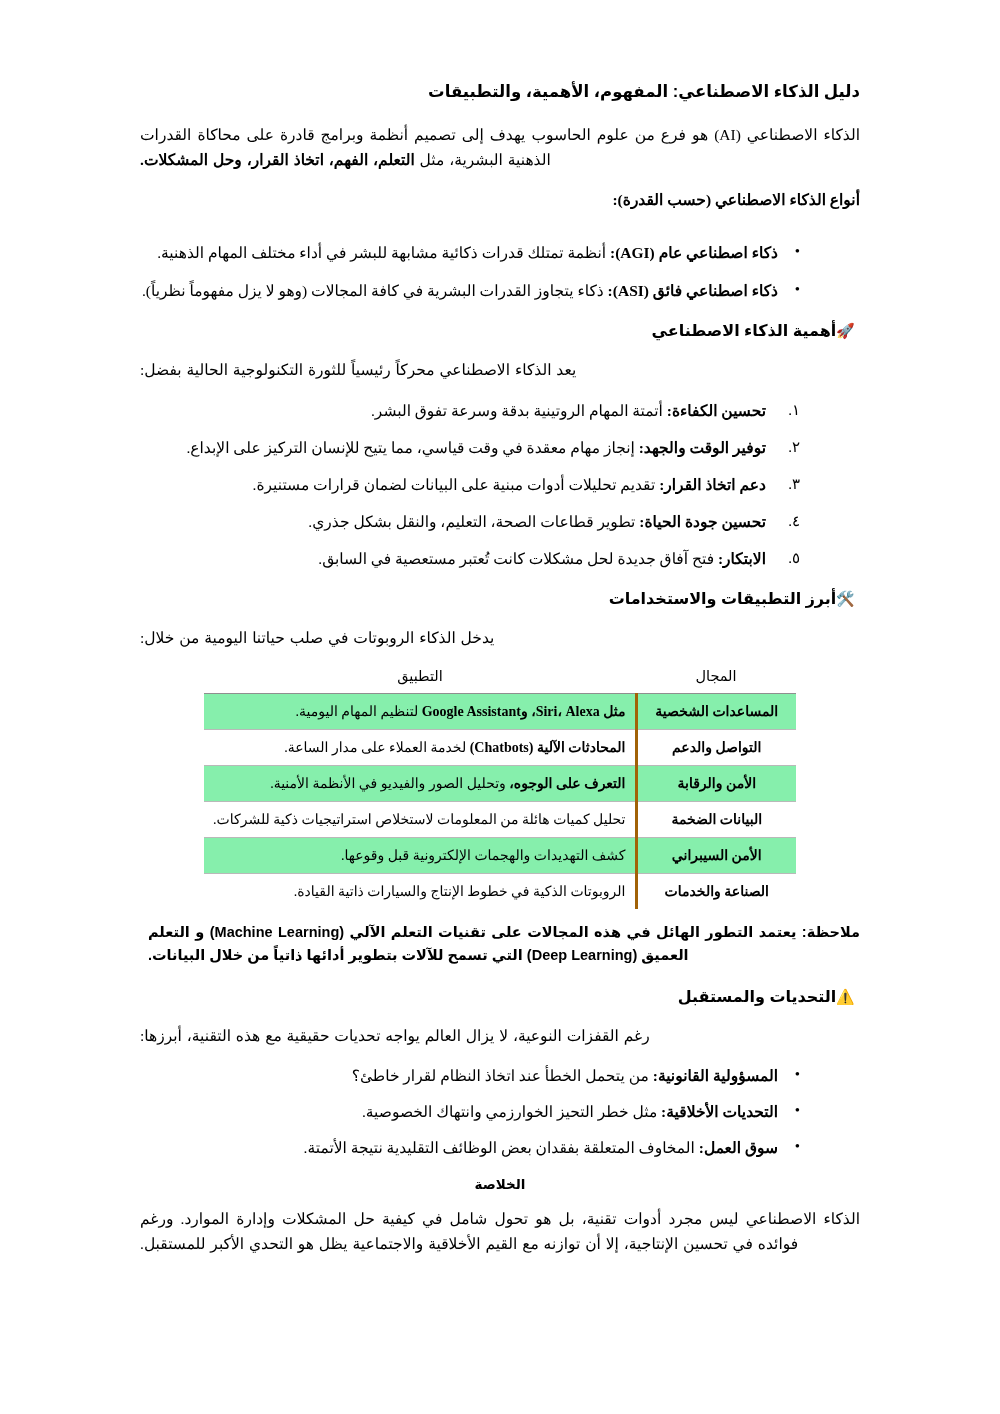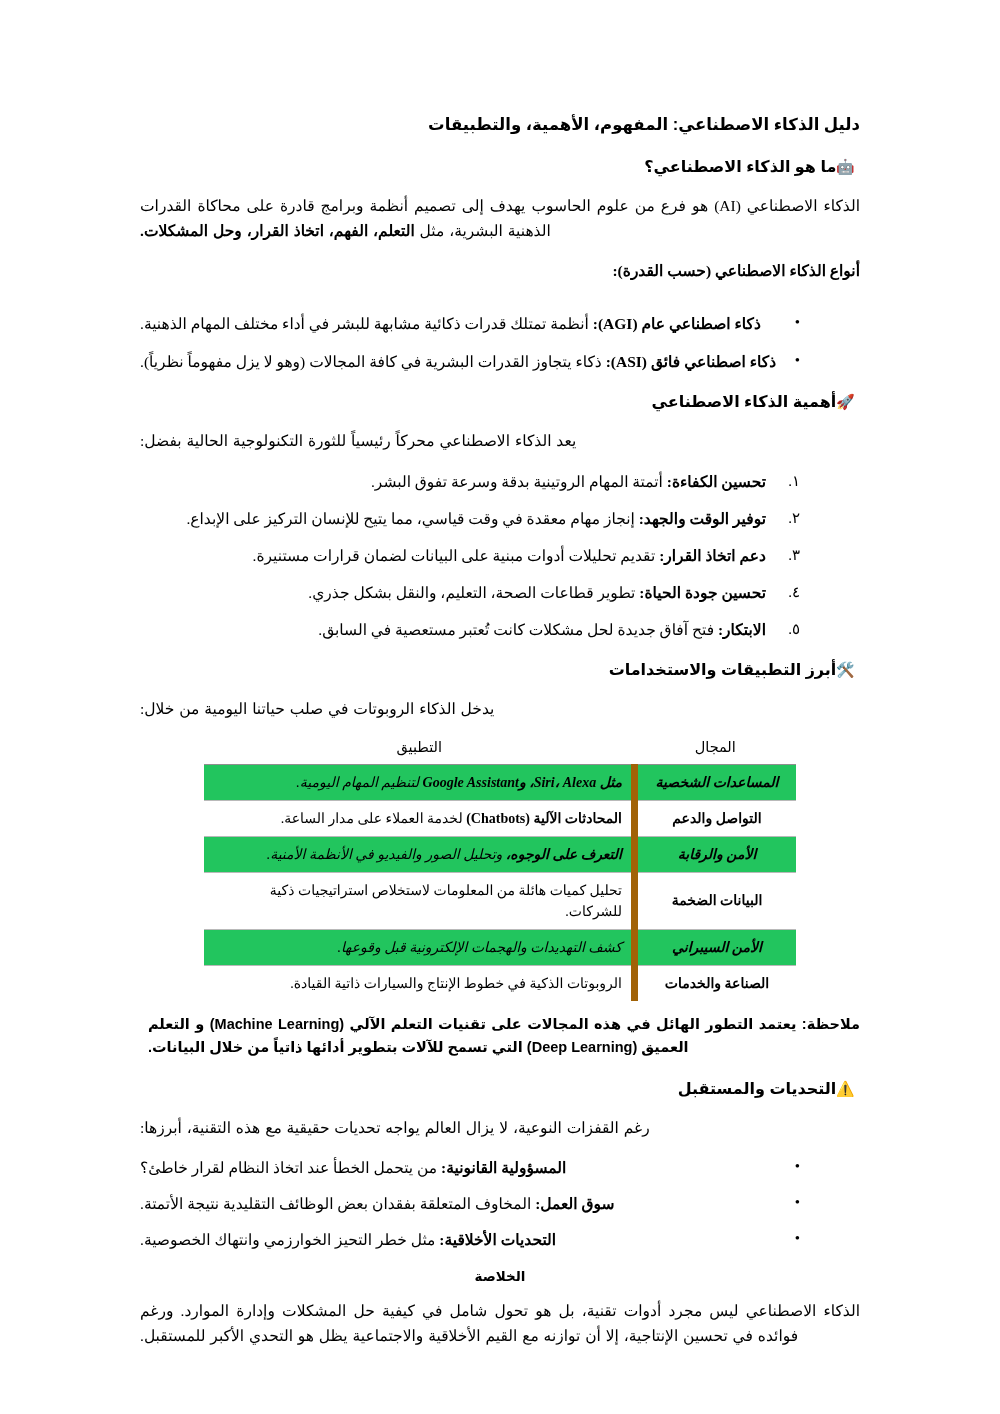"دليل الذكاء الاصطناعي: المفهوم، الأهمية،" .page { padding: 113px 140px 60px 140px -> 80px 140px 60px 140px }
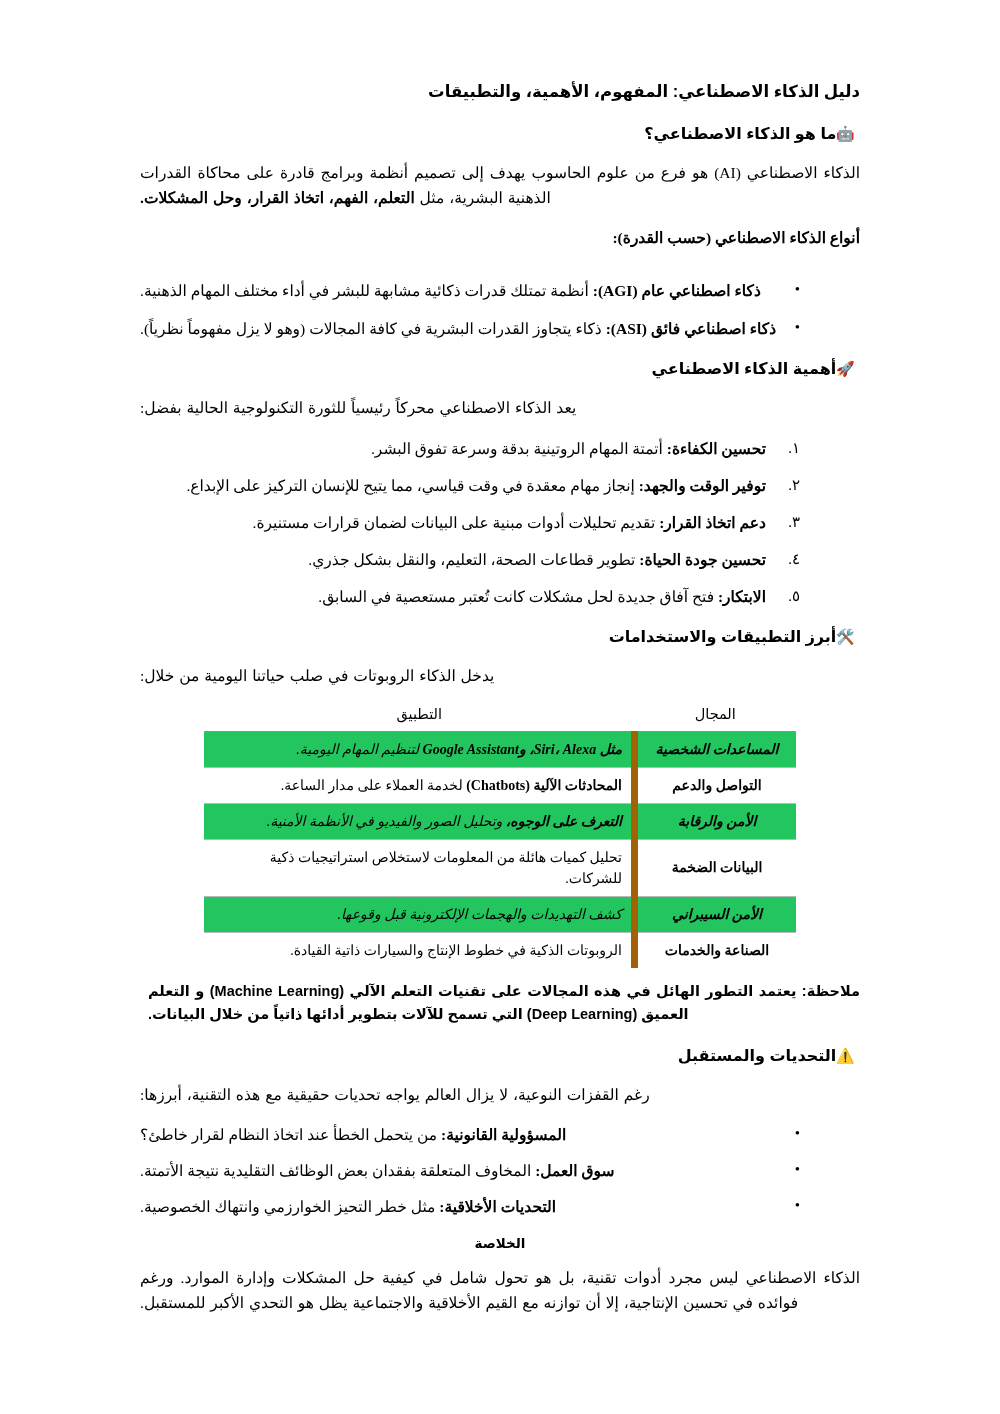"🤖ما هو الذكاء الاصطناعي؟" div.h2 { html: <div> <span>🤖</span><span>ما هو الذكاء الاصطناعي؟</span> </div> -> none }
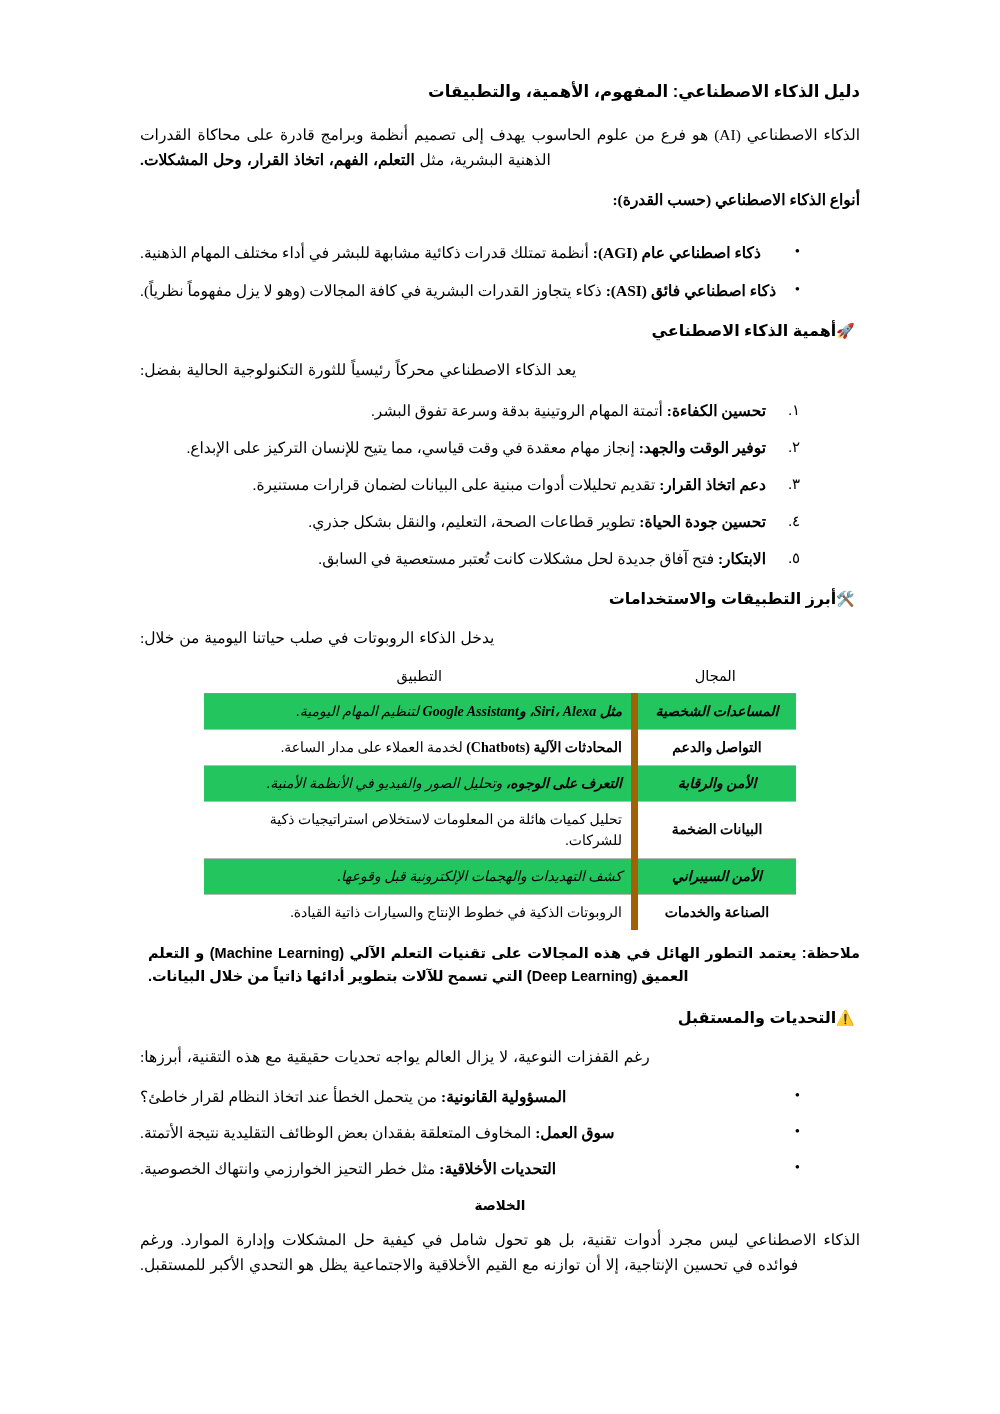"ذكاء اصطناعي عام (AGI): أنظمة" ul.bul > li { text-align: left -> right }
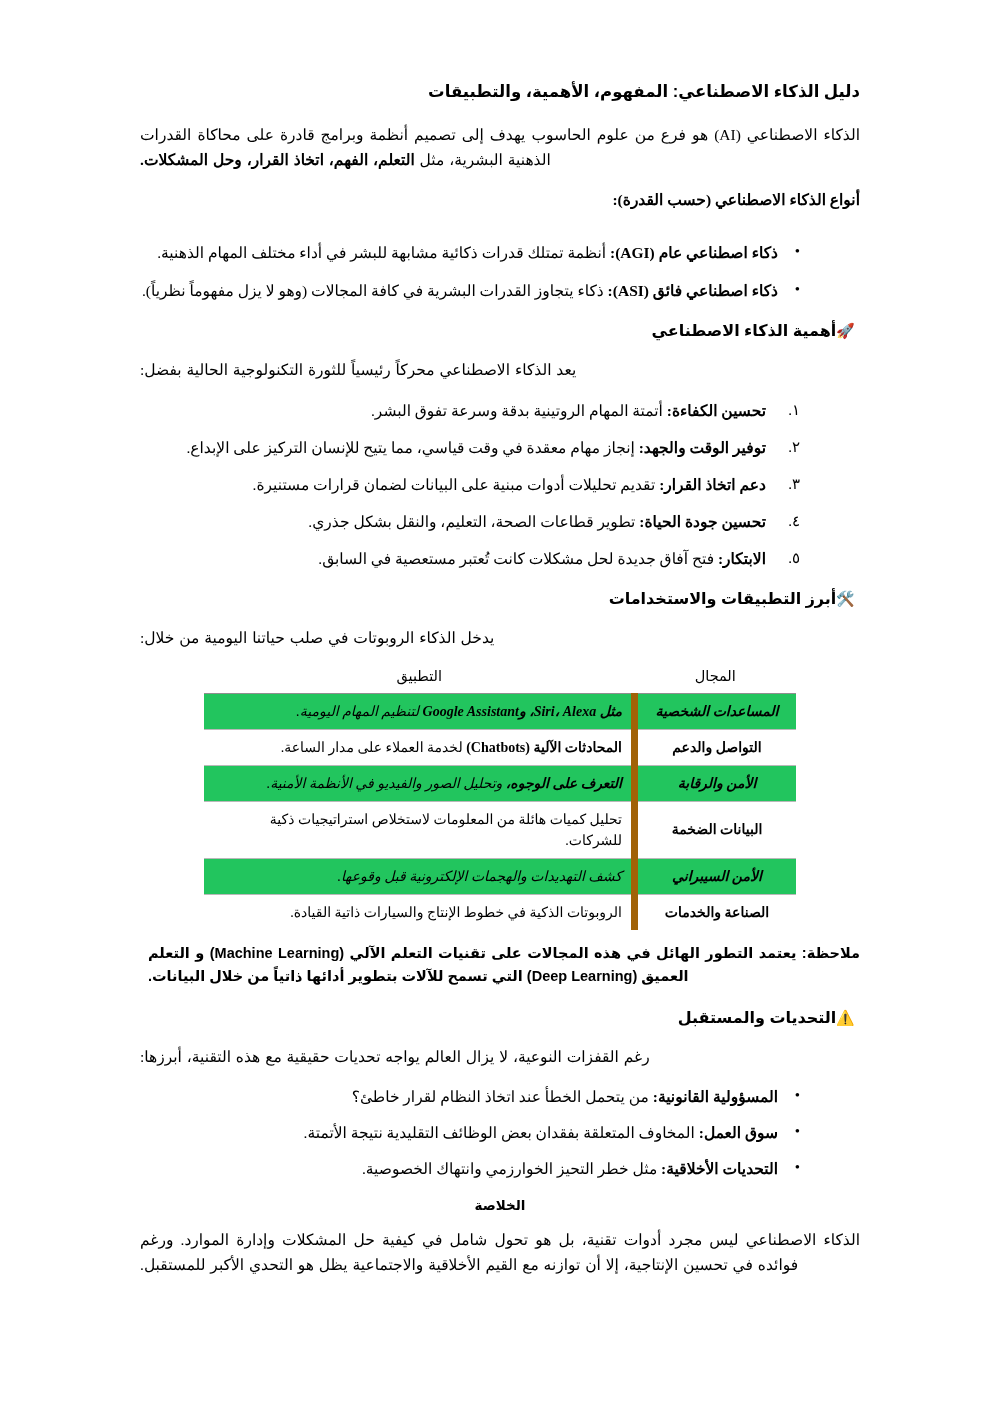"مثل Siri، Alexa، وGoogle Assistant" table.apps tbody tr.shade td { background: #22c55e -> #86efac; font-style: italic -> none }
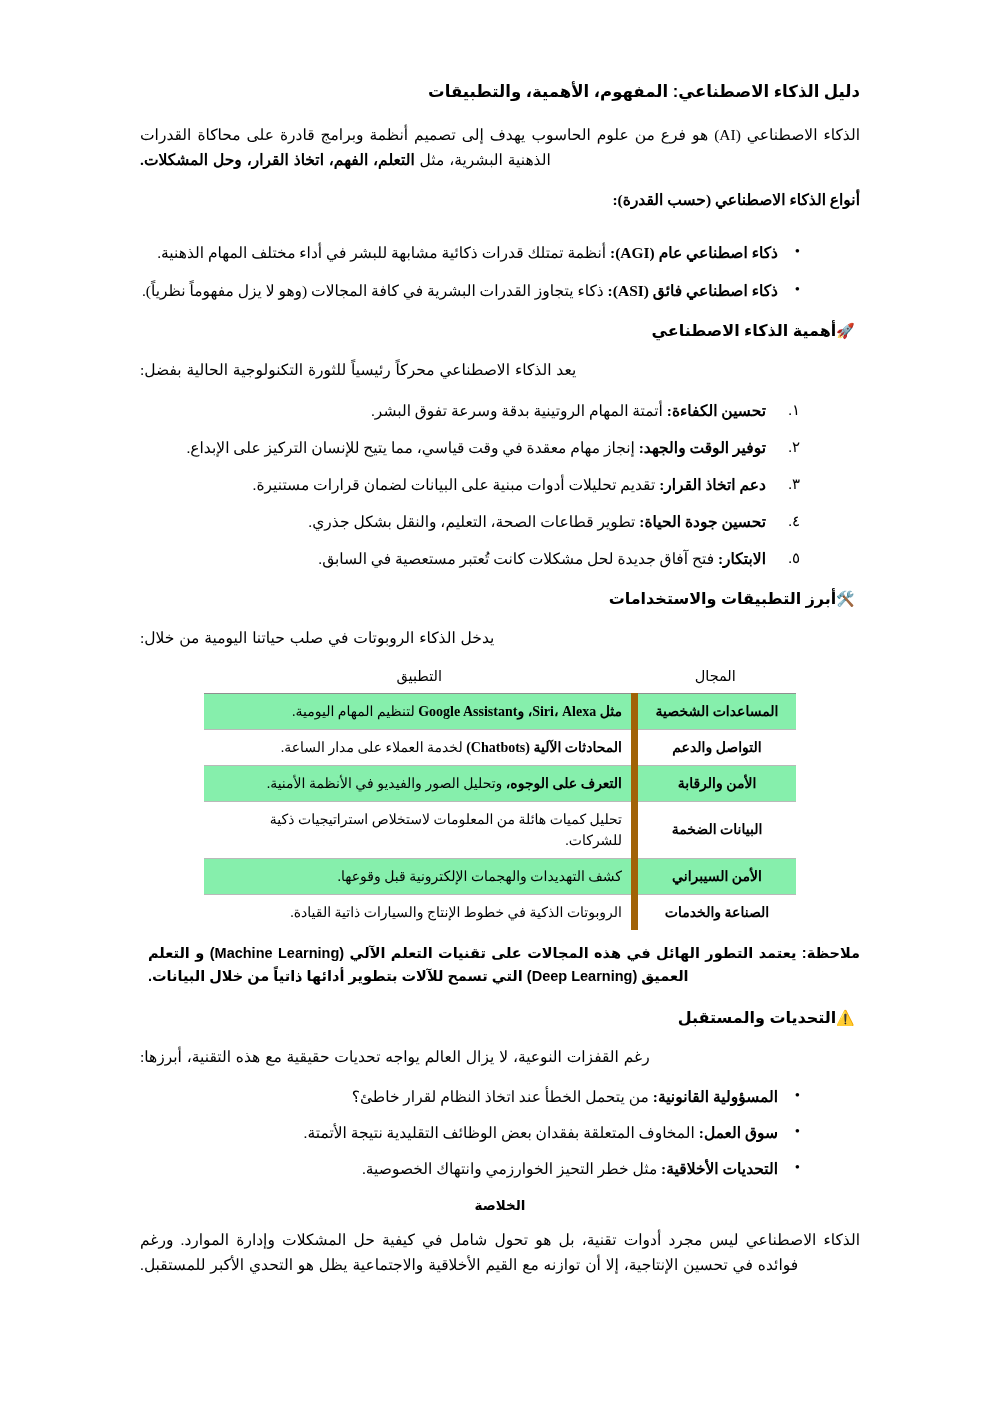"المساعدات الشخصية" table.apps td.c-domain { border-left: 7px solid #a16207 -> 3px solid #a16207 }
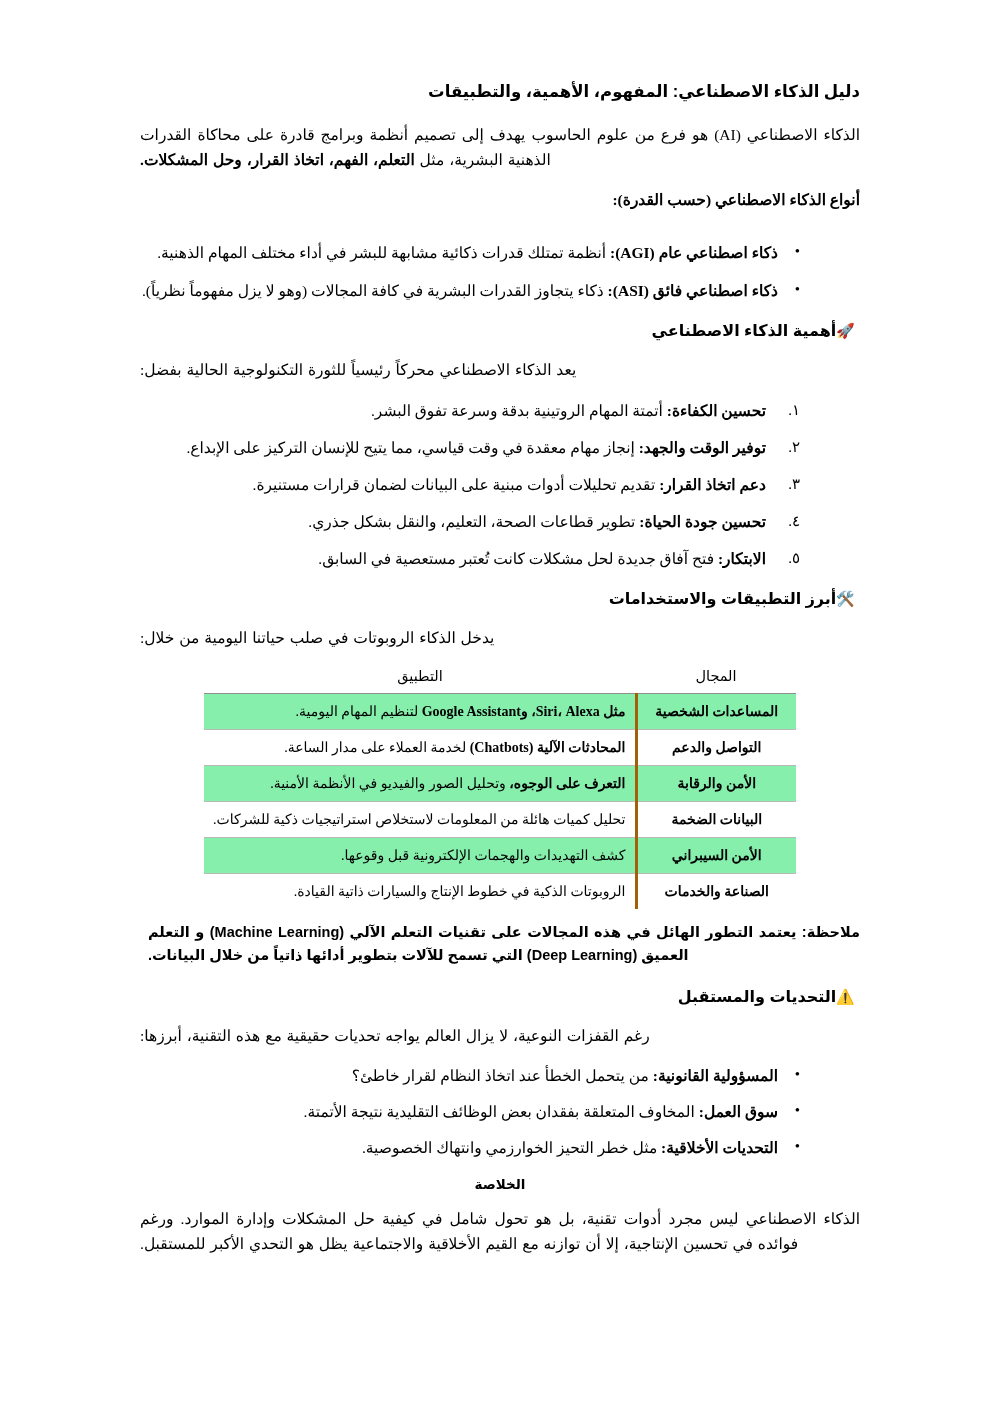"سوق العمل: المخاوف المتعلقة بفقدان" li { order: before "التحديات الأخلاقية: مثل خطر التحيز" -> after "التحديات الأخلاقية: مثل خطر التحيز" }
